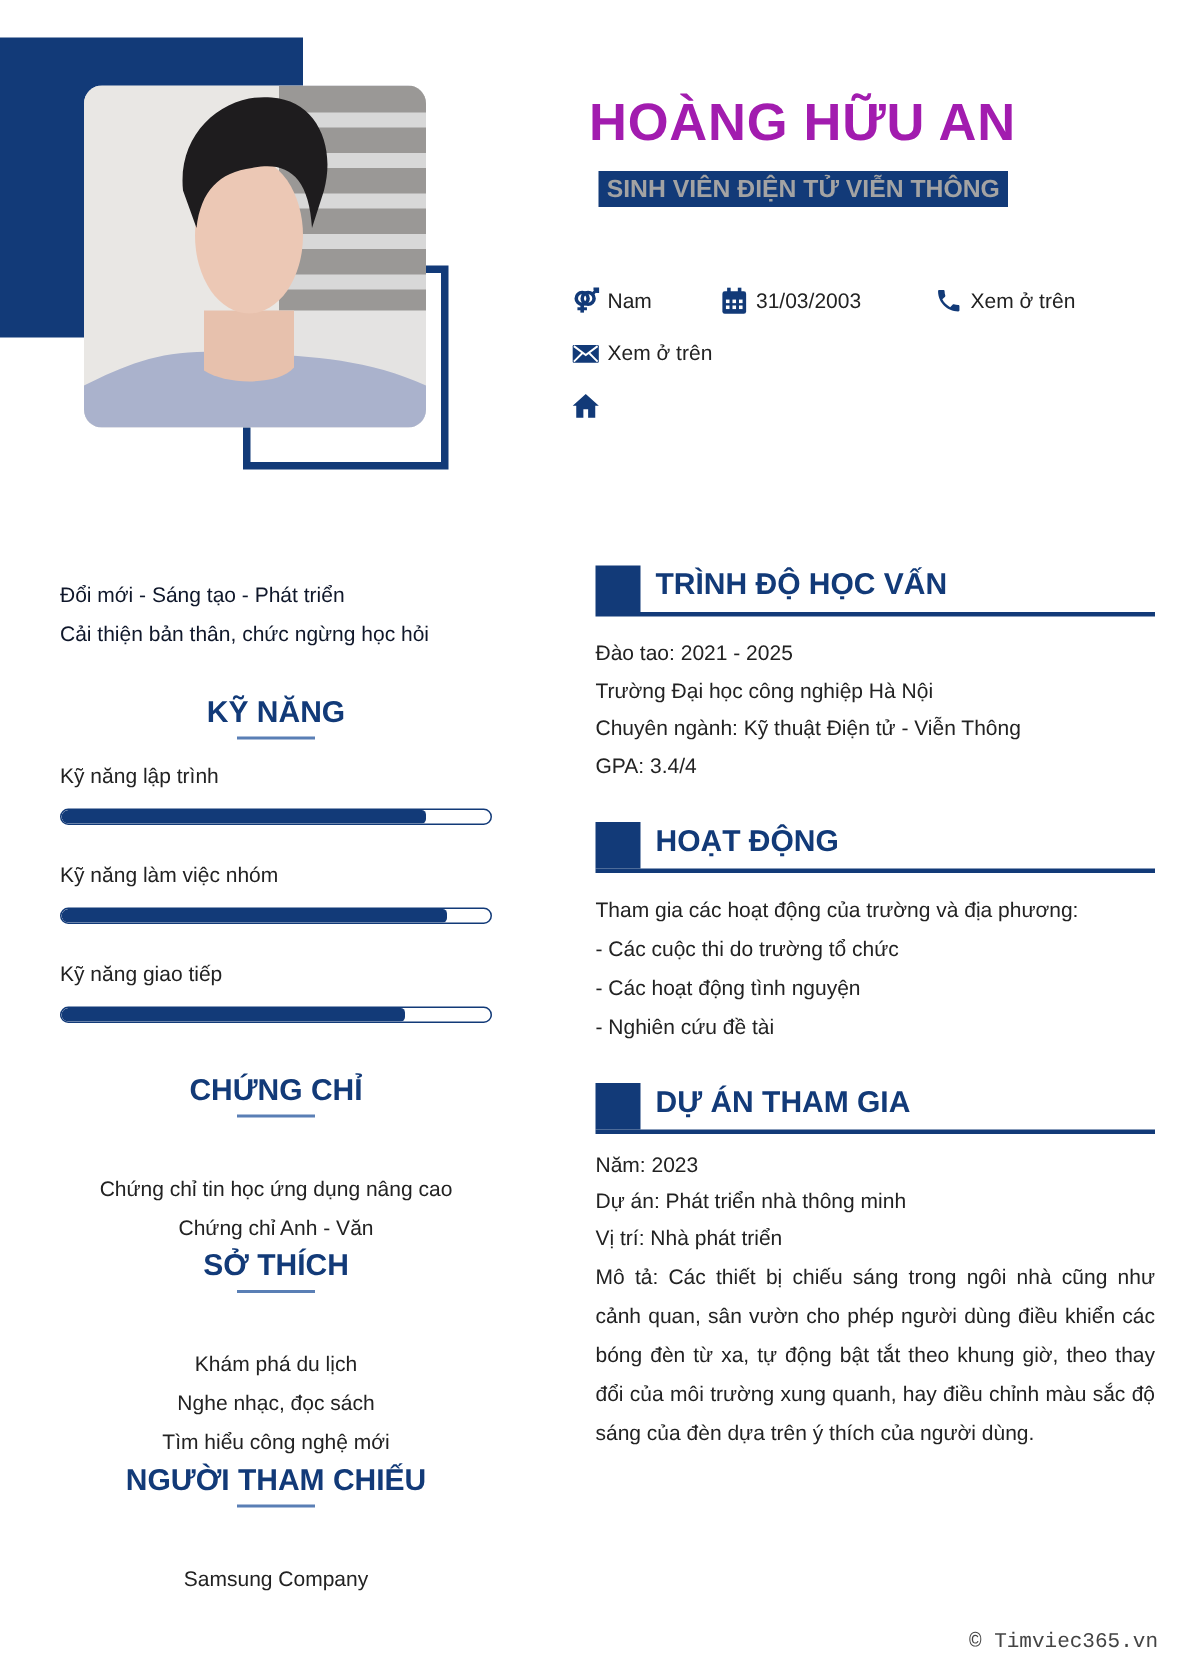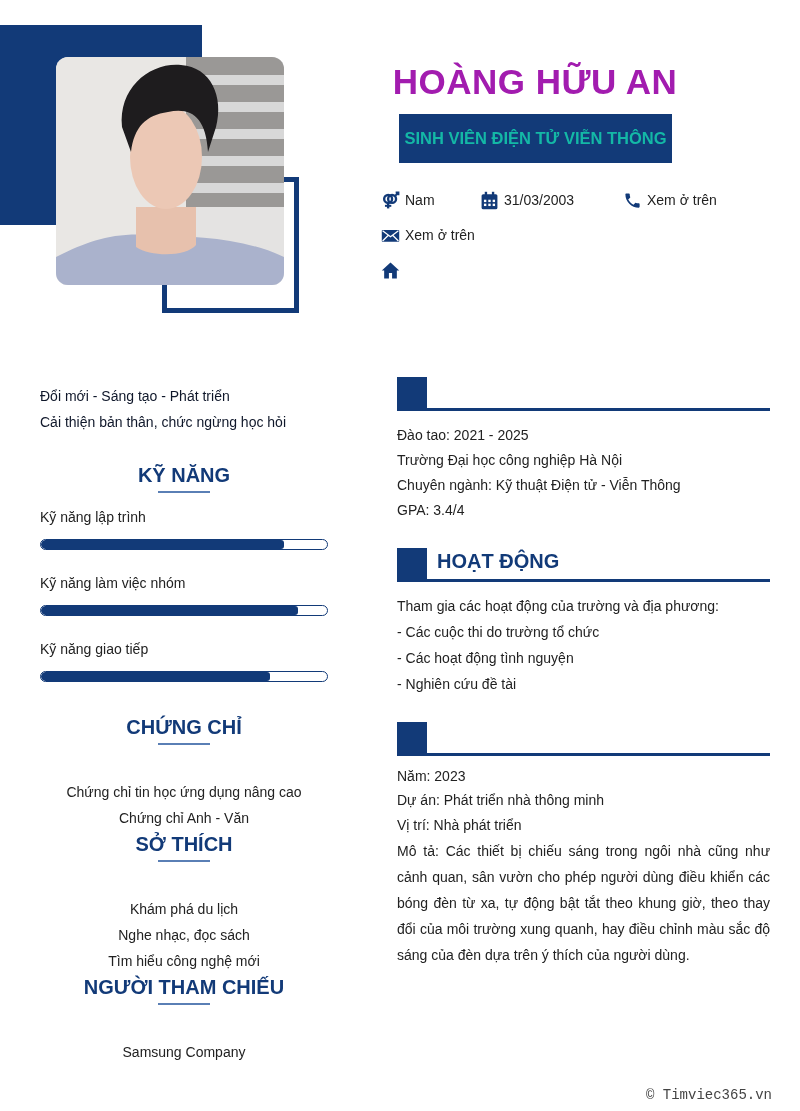"SINH VIÊN ĐIỆN TỬ VIỄN" .title-badge { color: #14b8a6 -> #a3a3a3; height: 49px -> 24px }
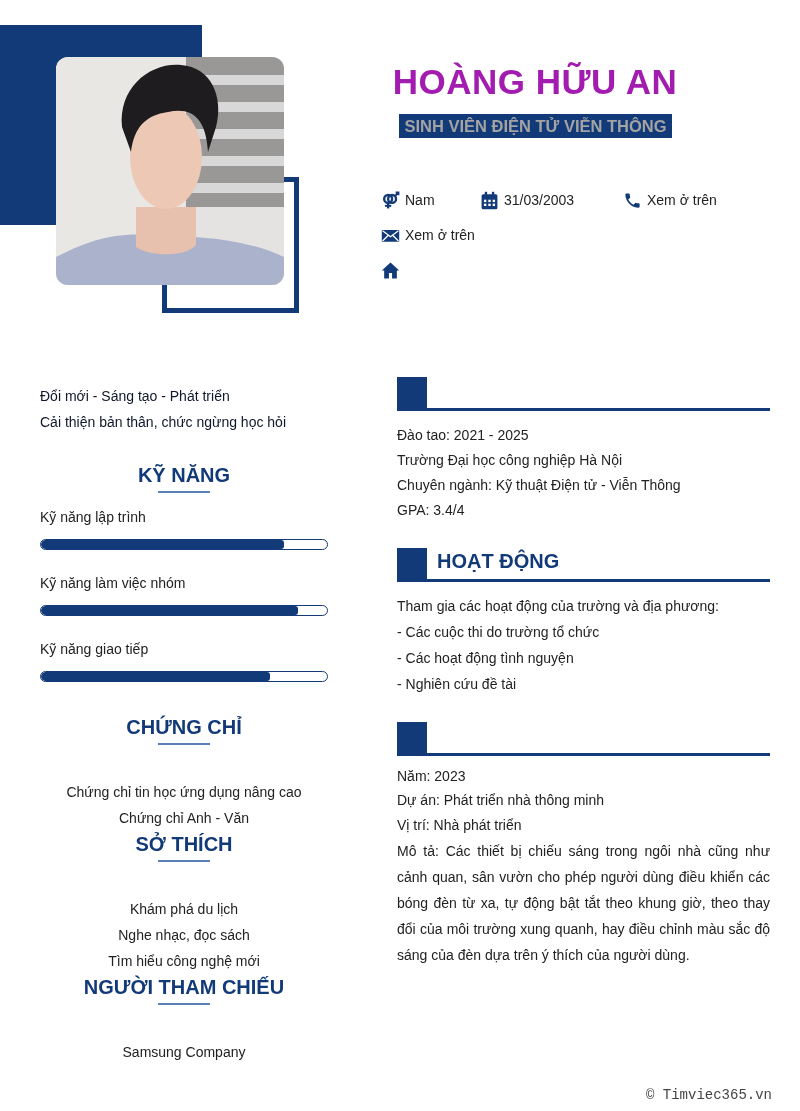"TRÌNH ĐỘ HỌC VẤN" div.txt { html: none -> <div>TRÌNH ĐỘ HỌC VẤN</div> }
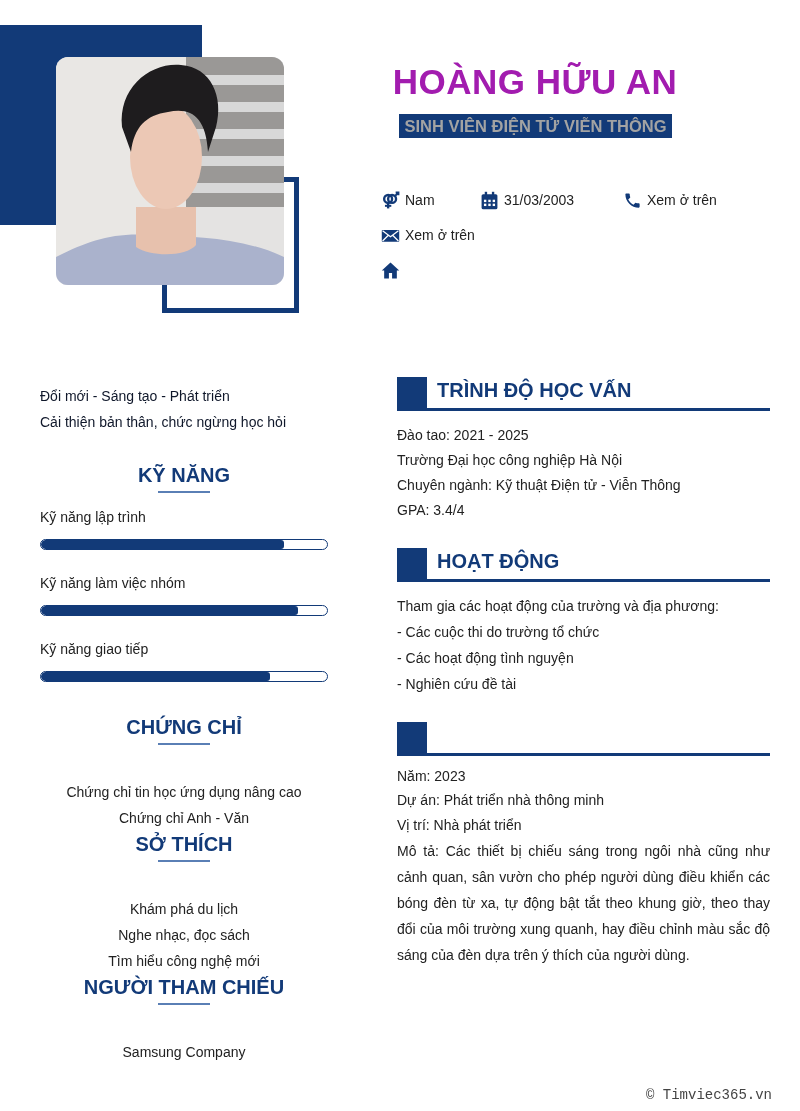"DỰ ÁN THAM GIA" div.txt { html: none -> <div>DỰ ÁN THAM GIA</div> }
